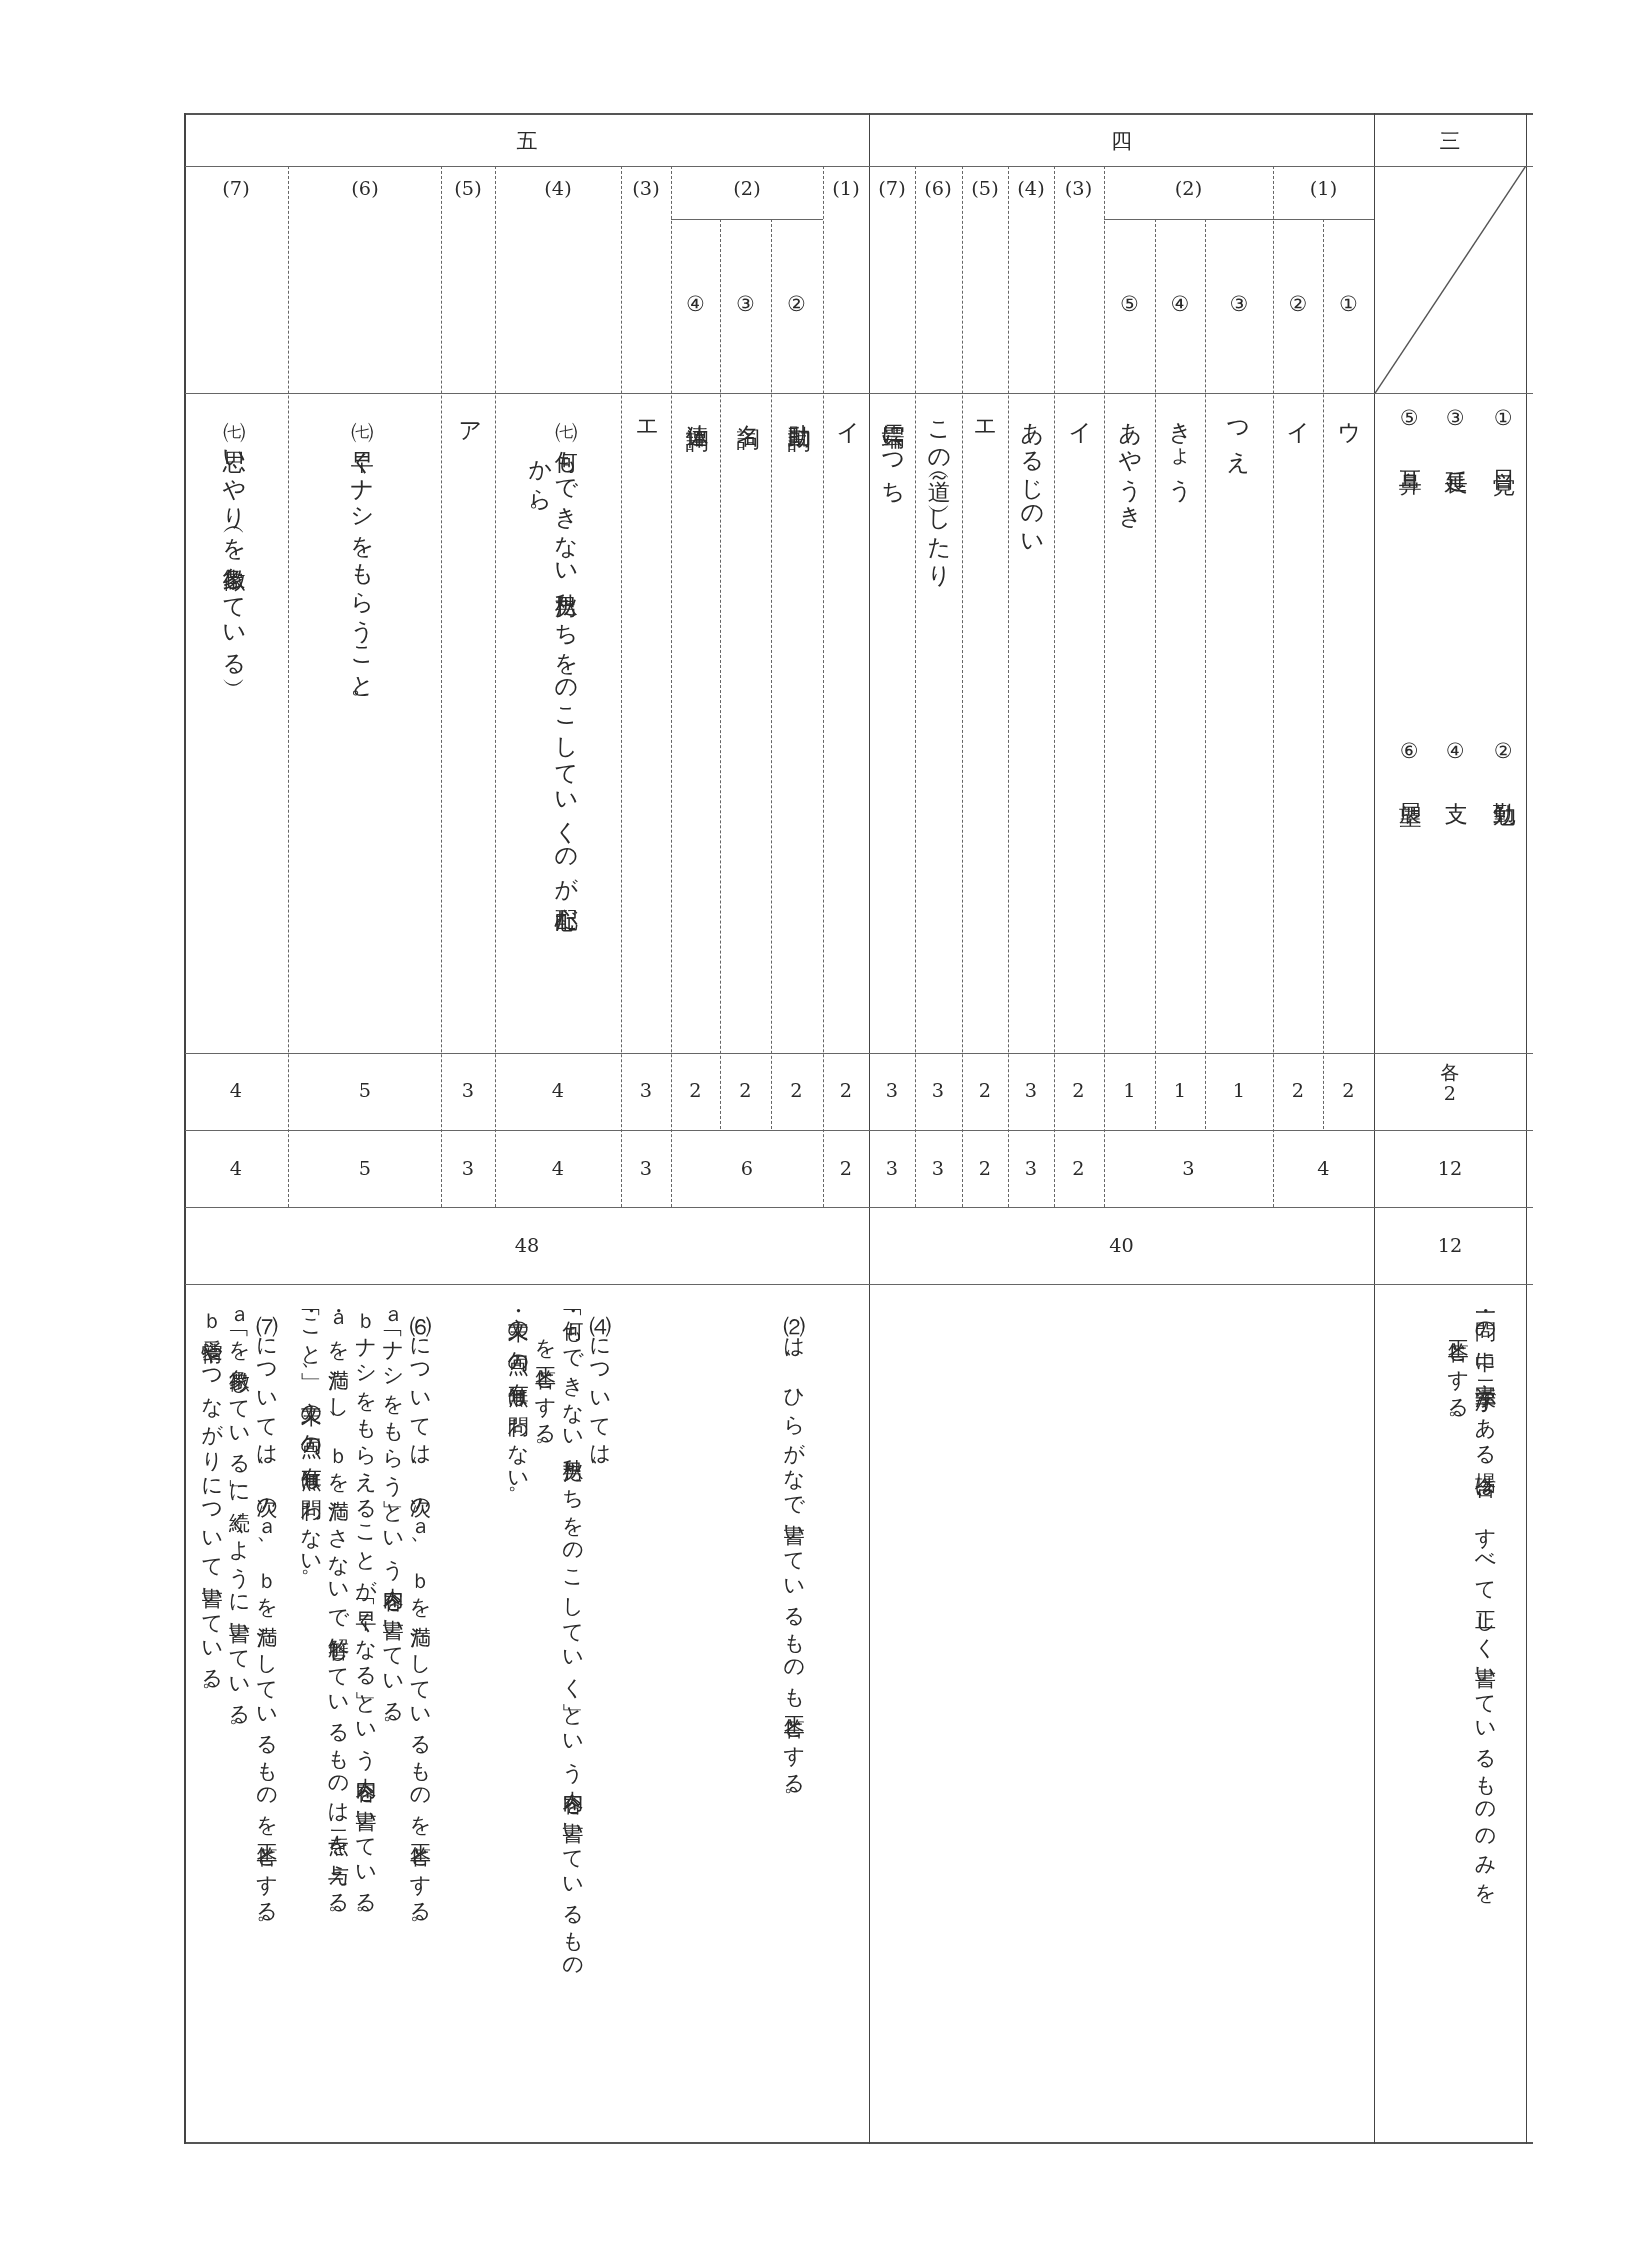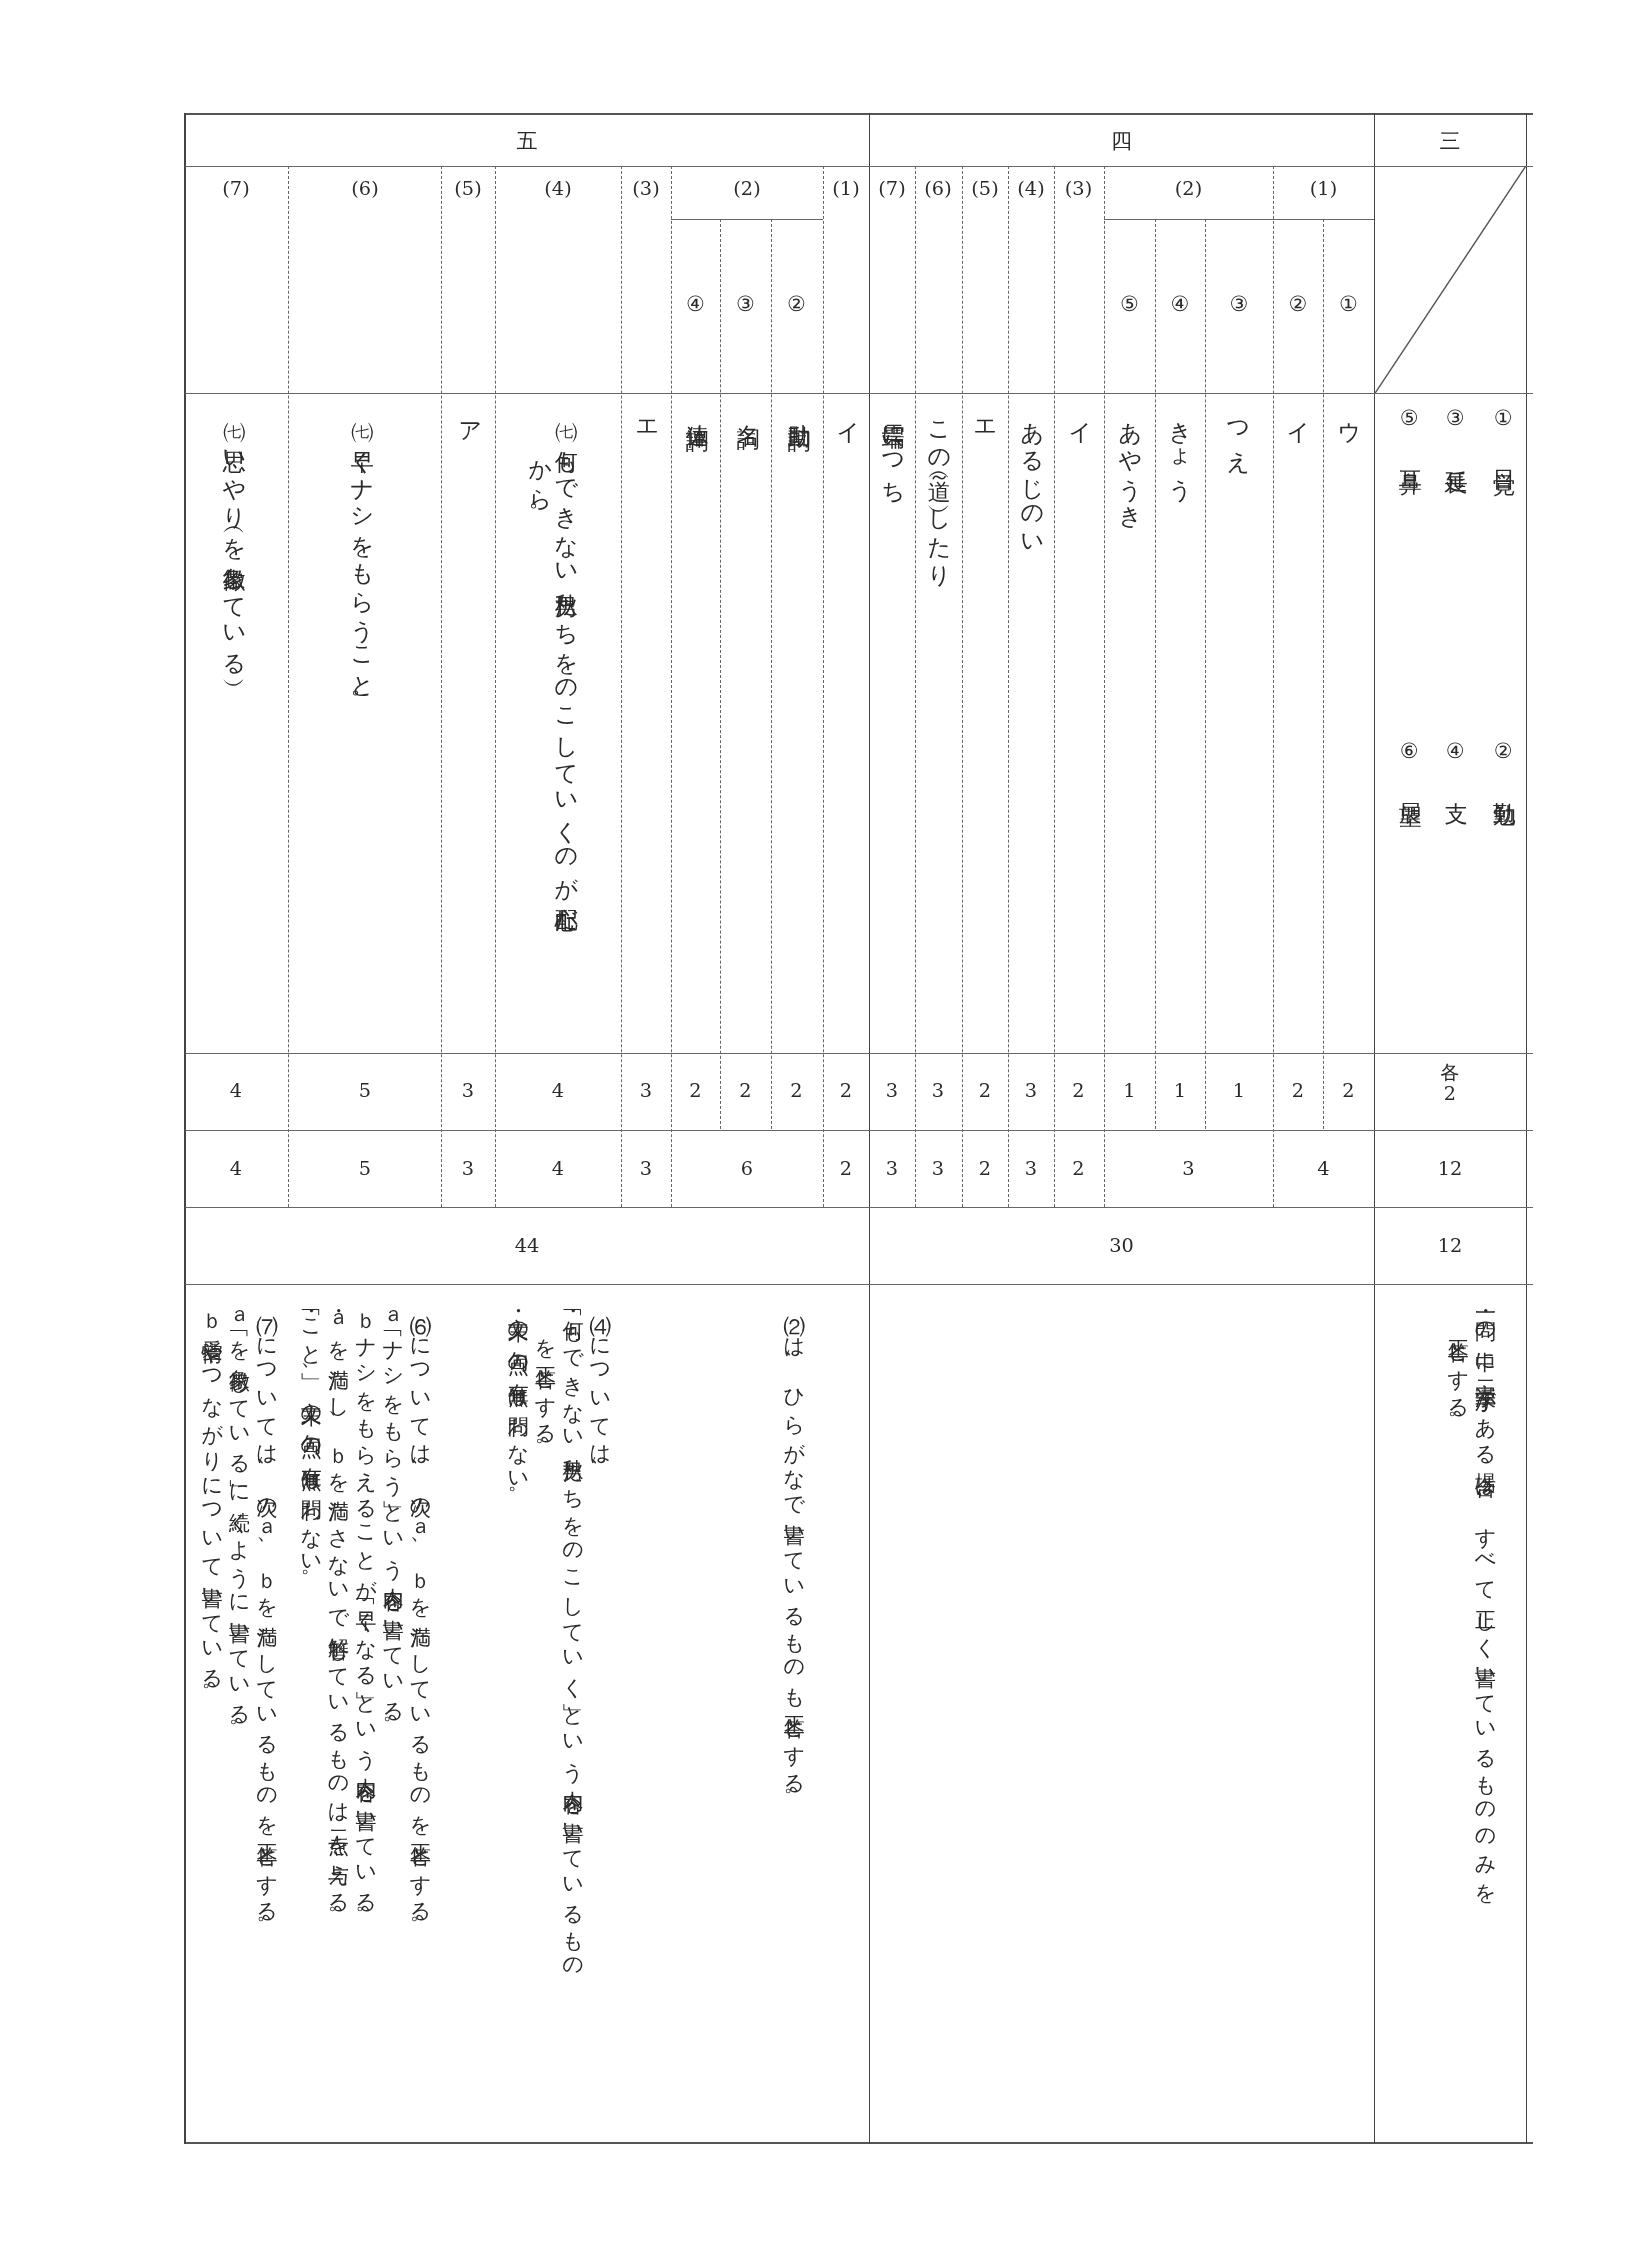"44" div.num { text: 44 -> 48 }
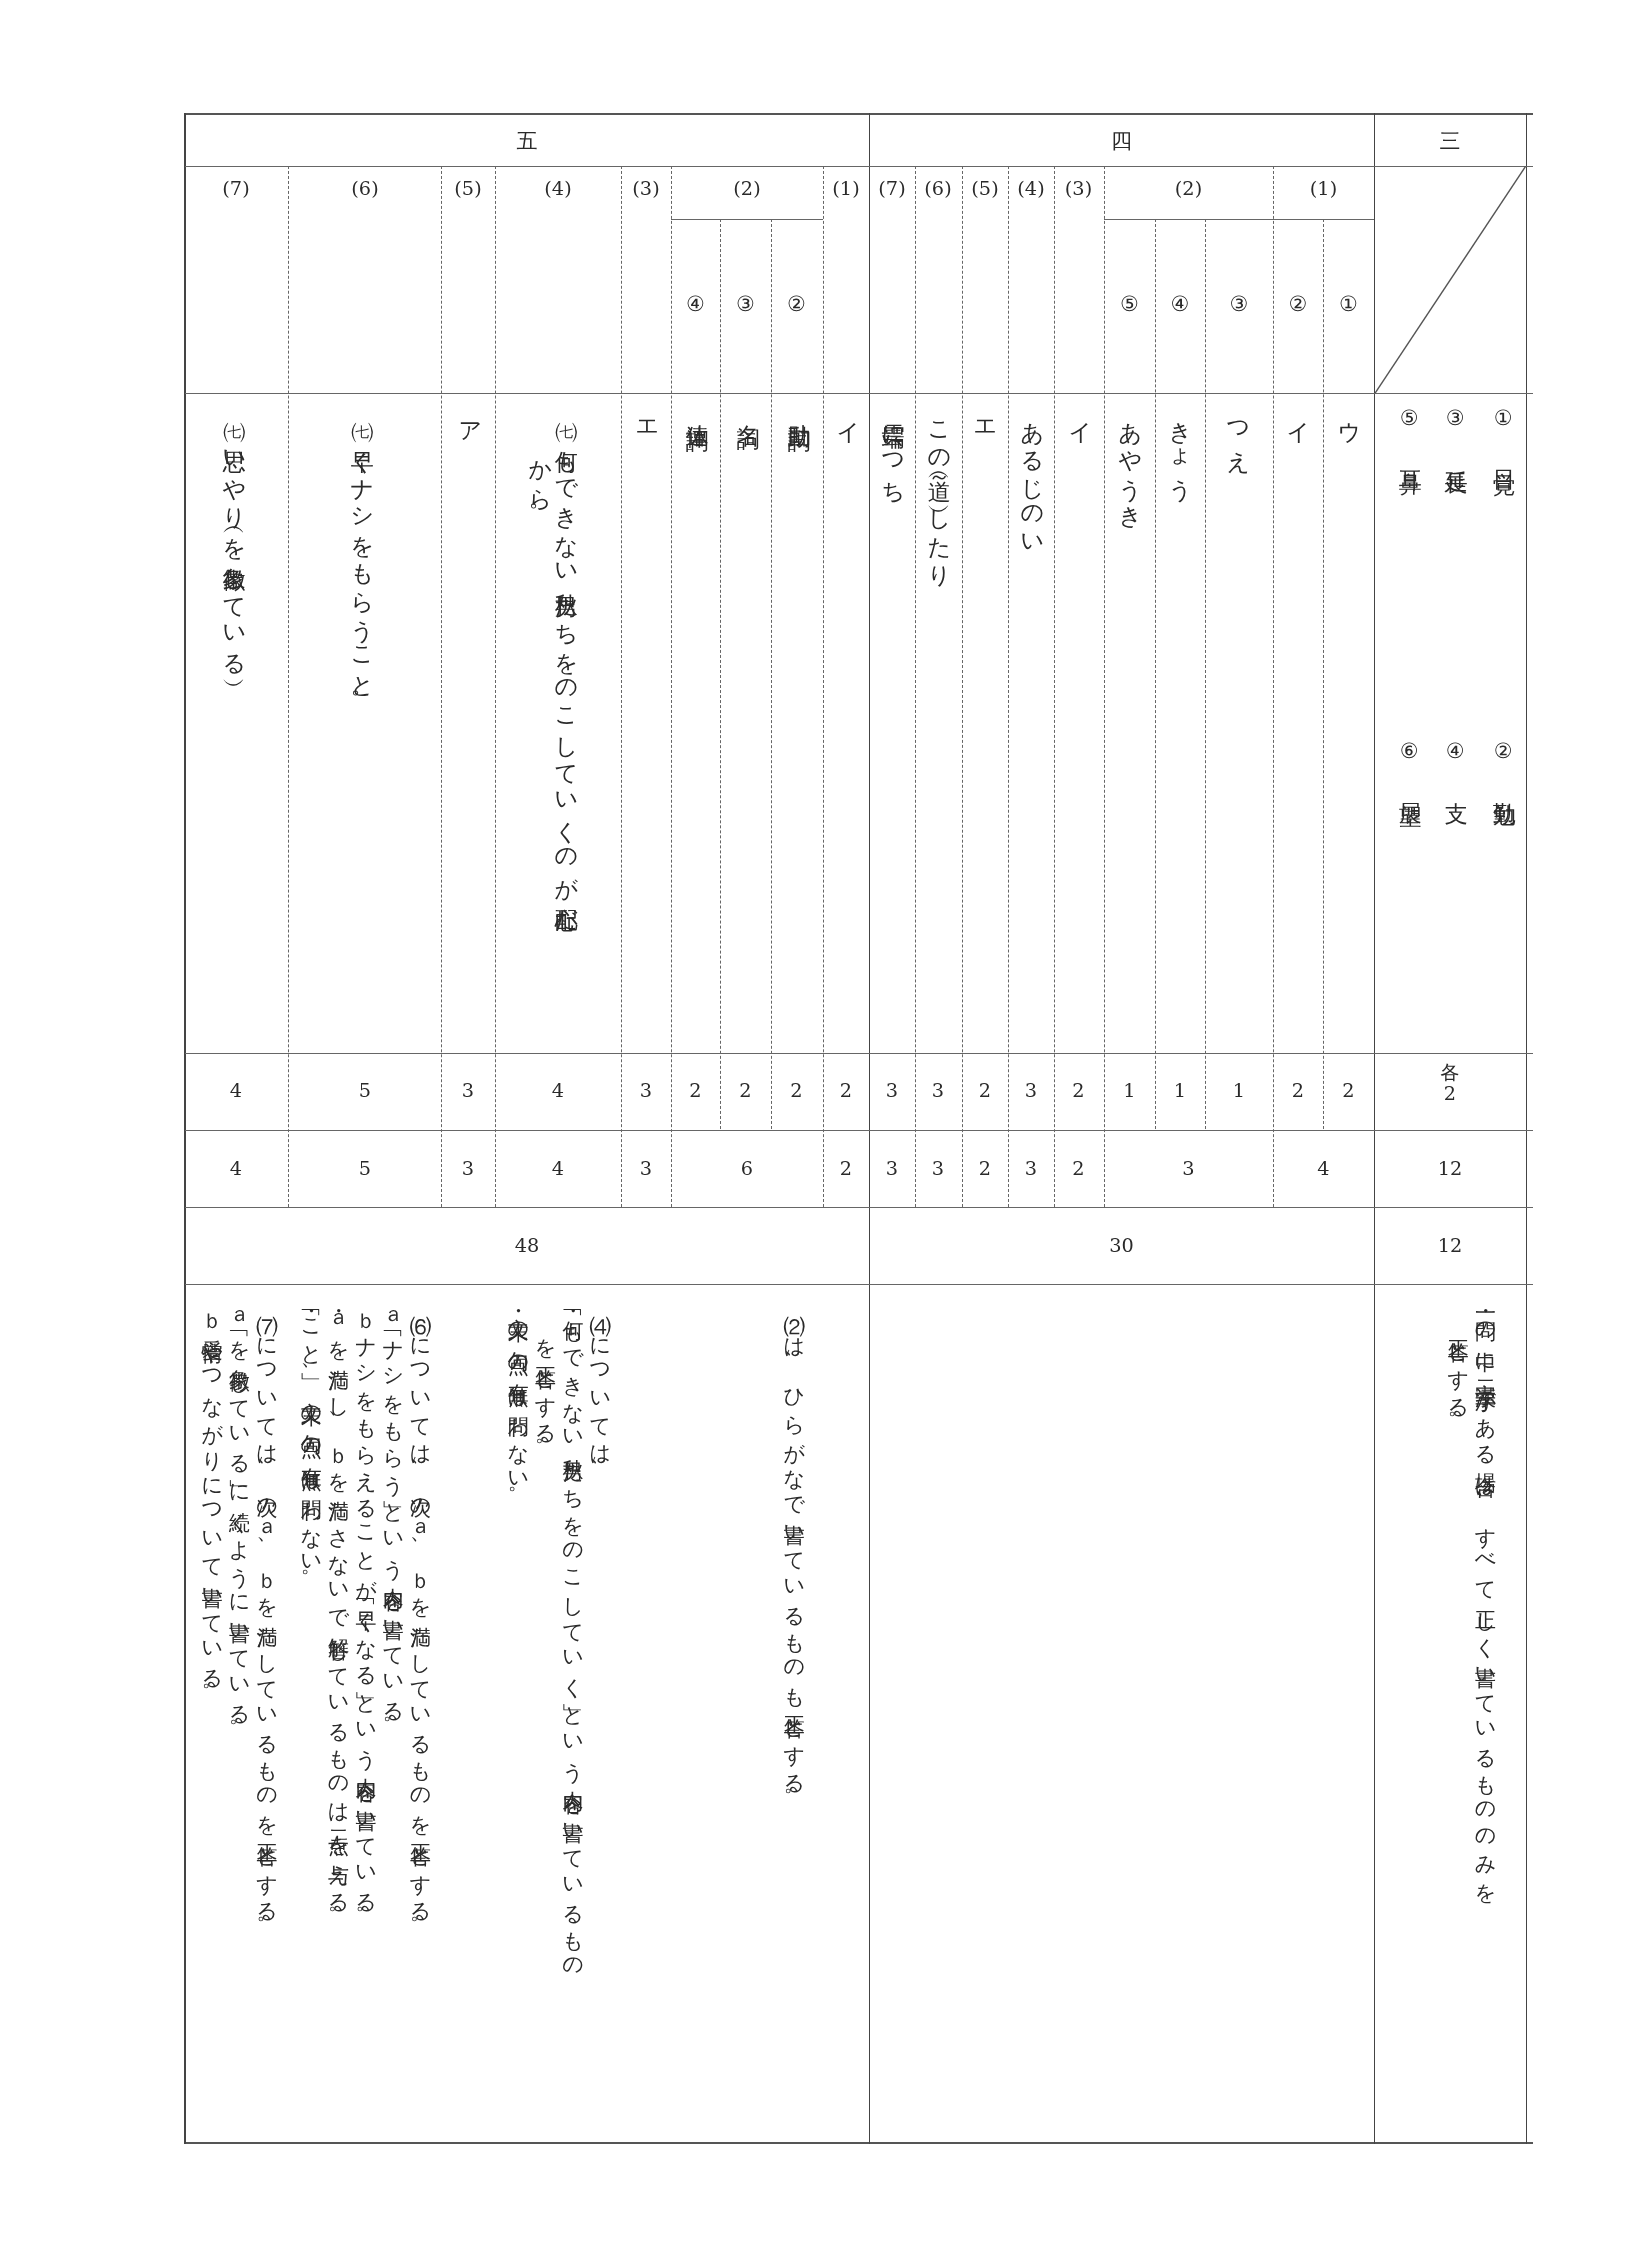"30" div.num { text: 30 -> 40 }
